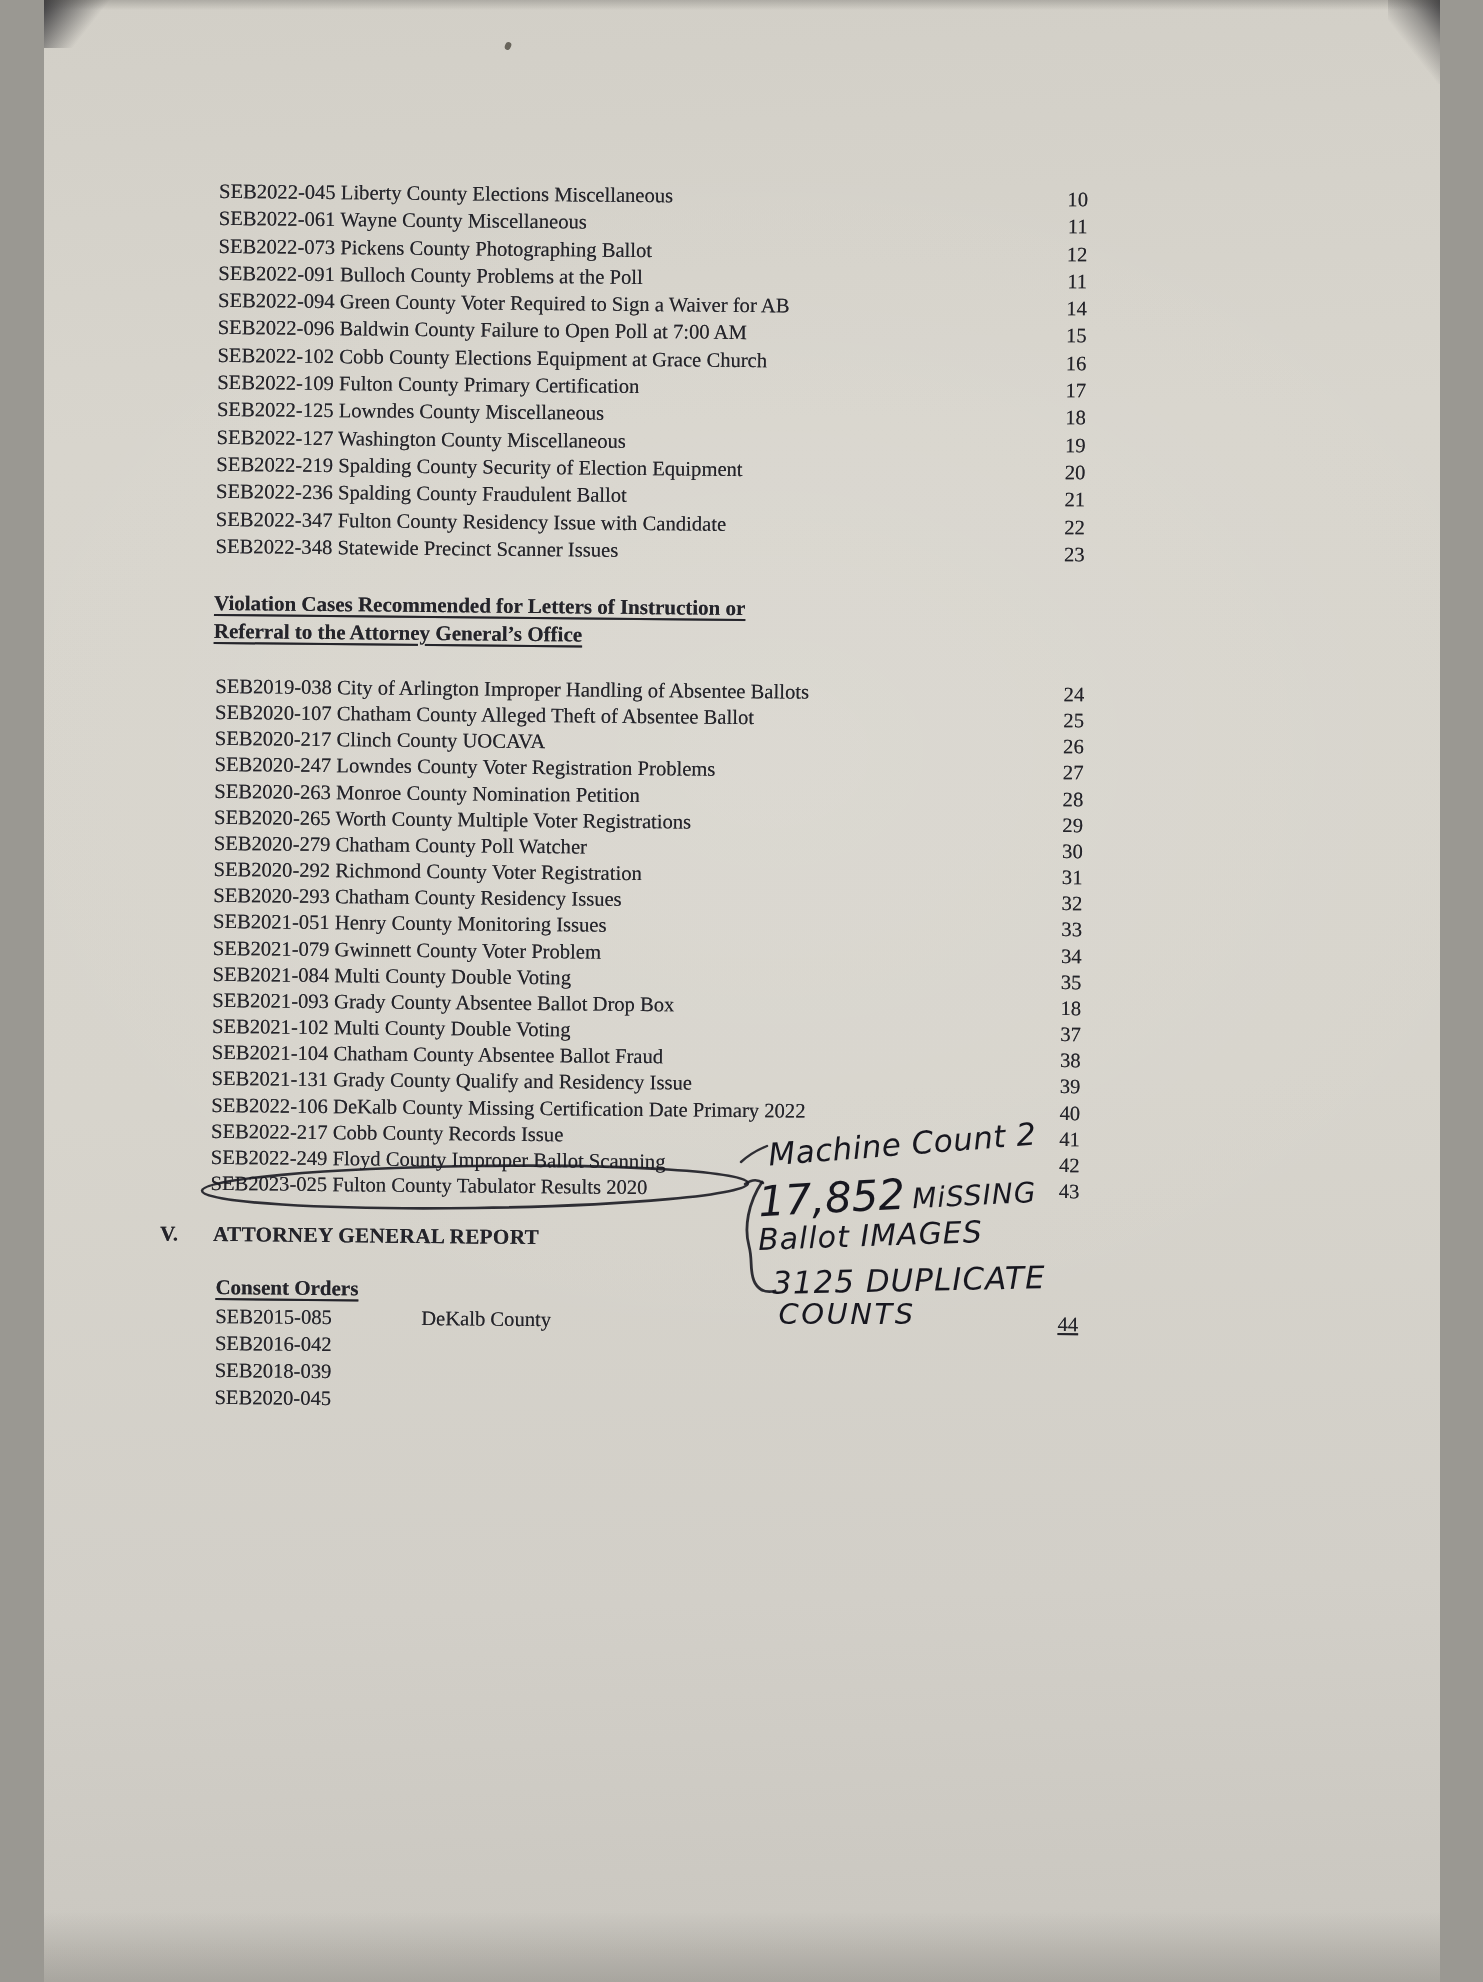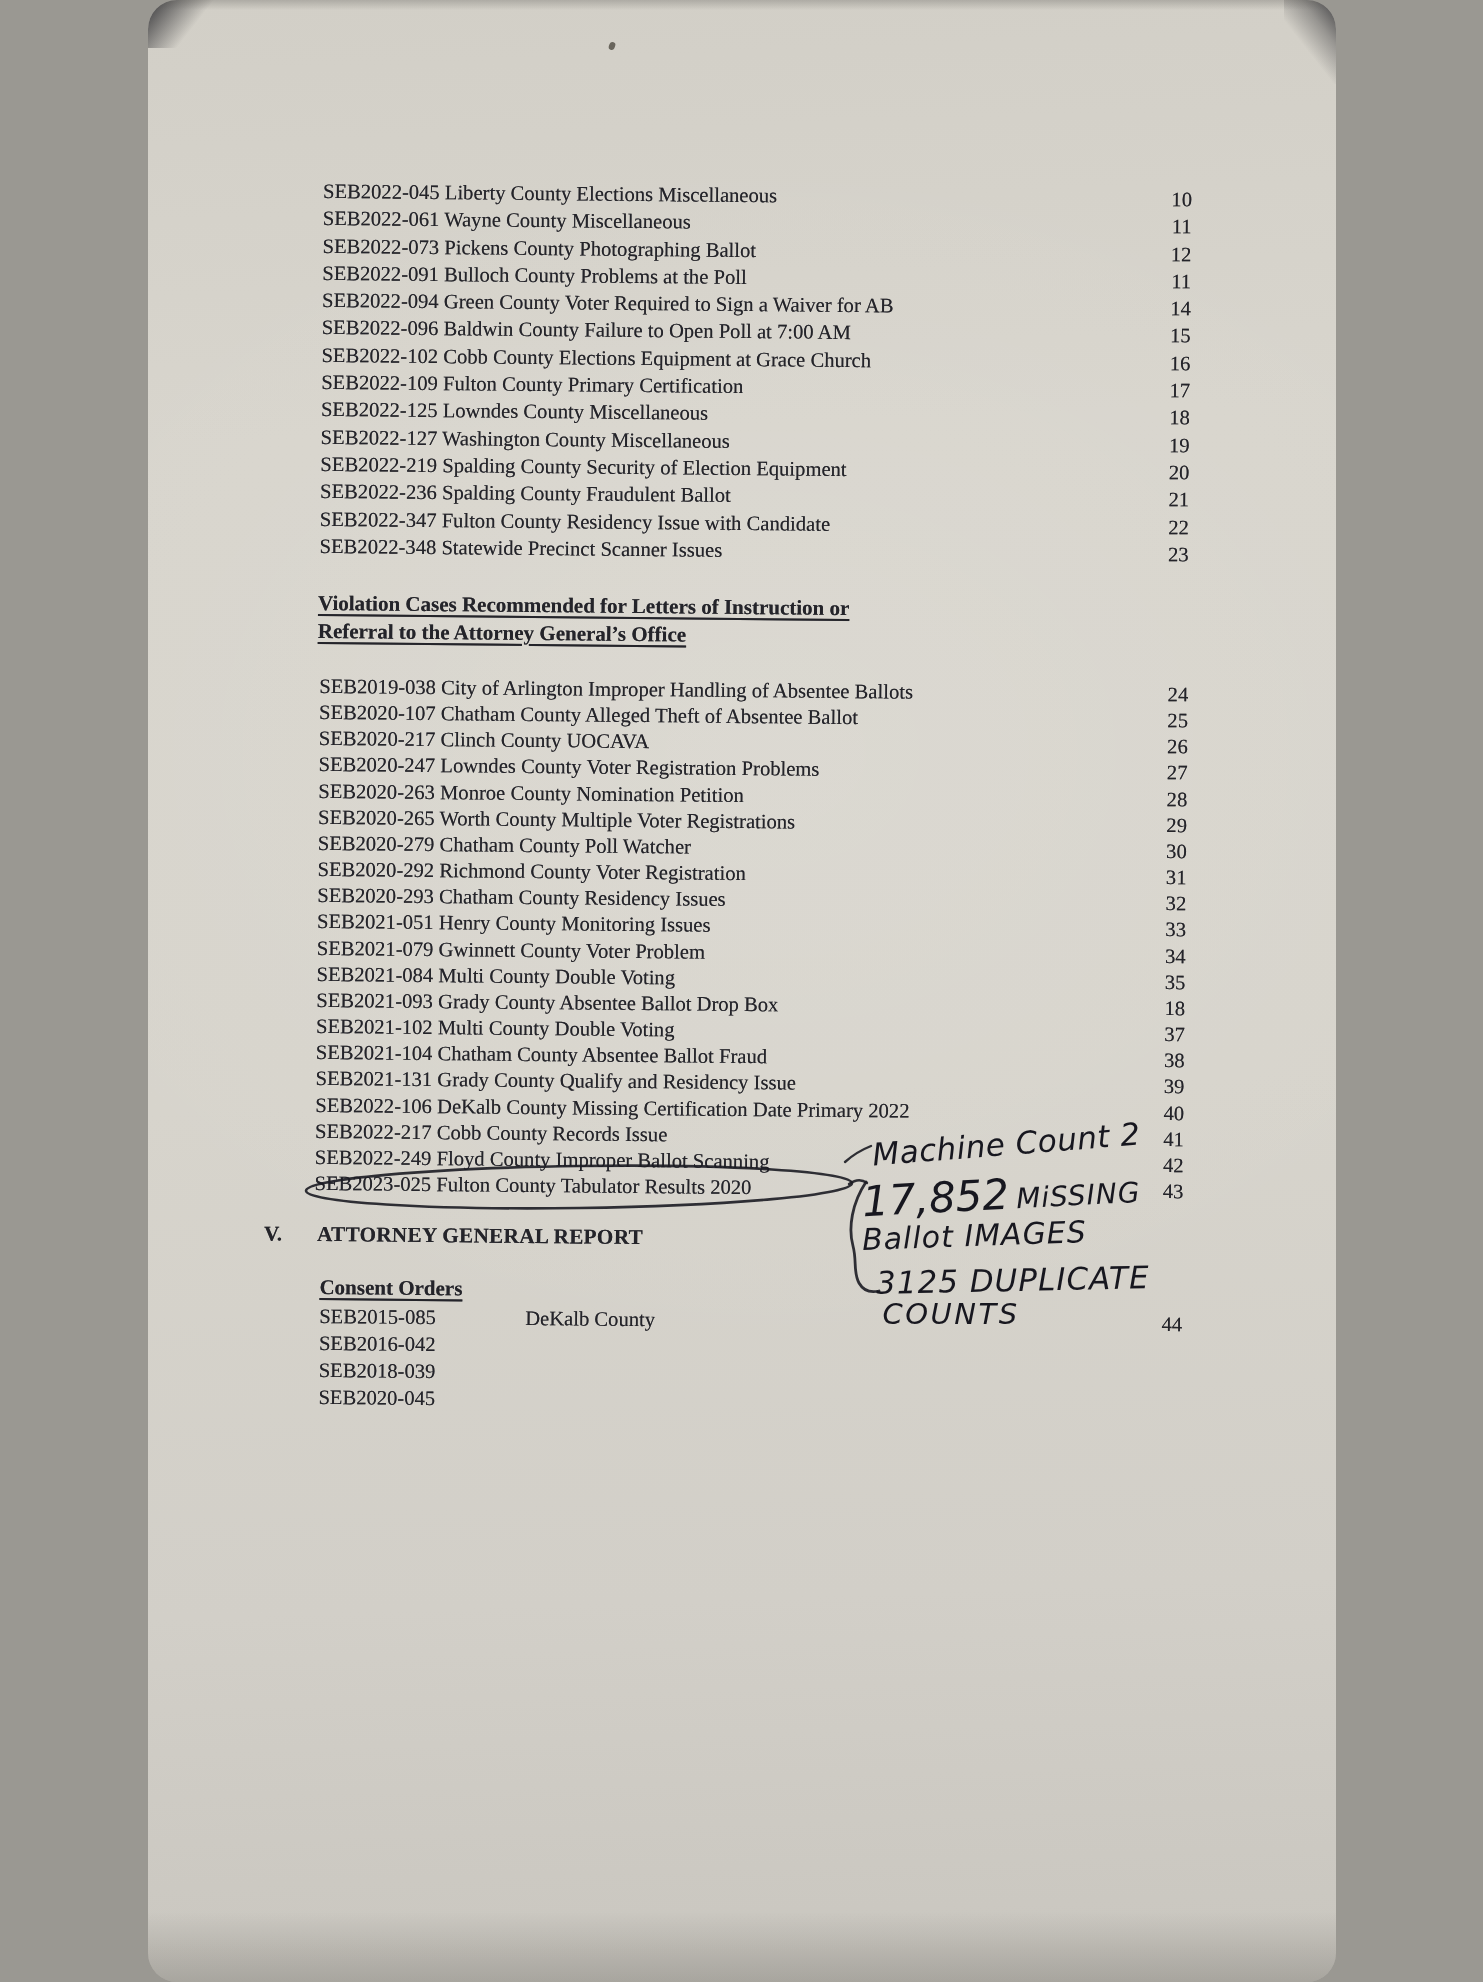"SEB2022-045 Liberty County Elections" .paper { border-radius: 29px -> none; width: 1188px -> 1396px }
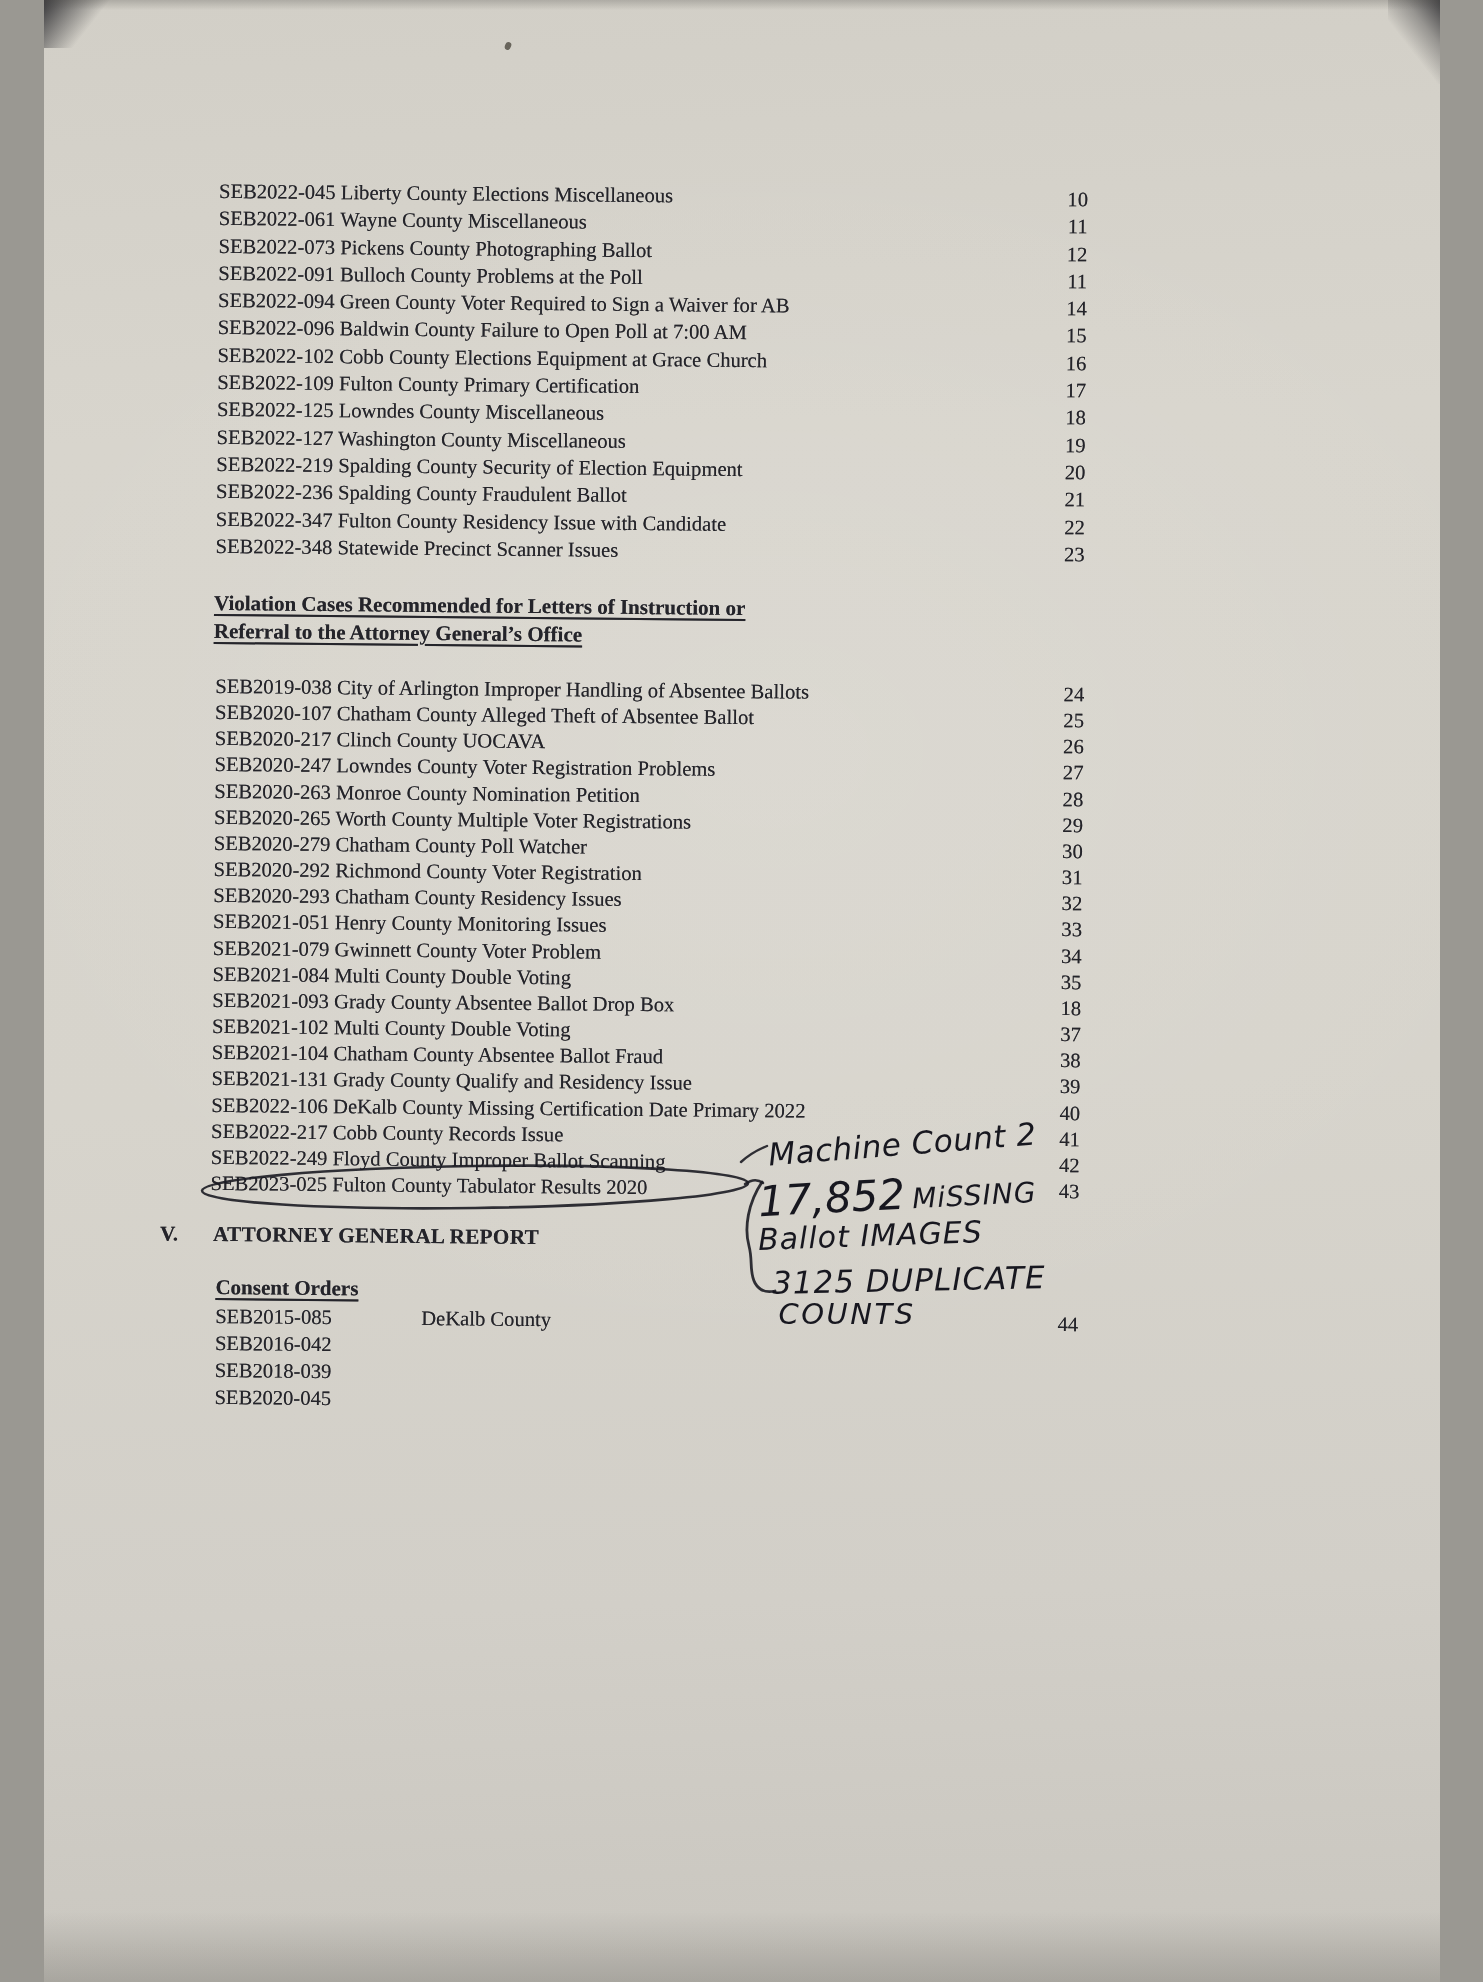"44" .consent-row .c-page { text-decoration: none -> underline }
